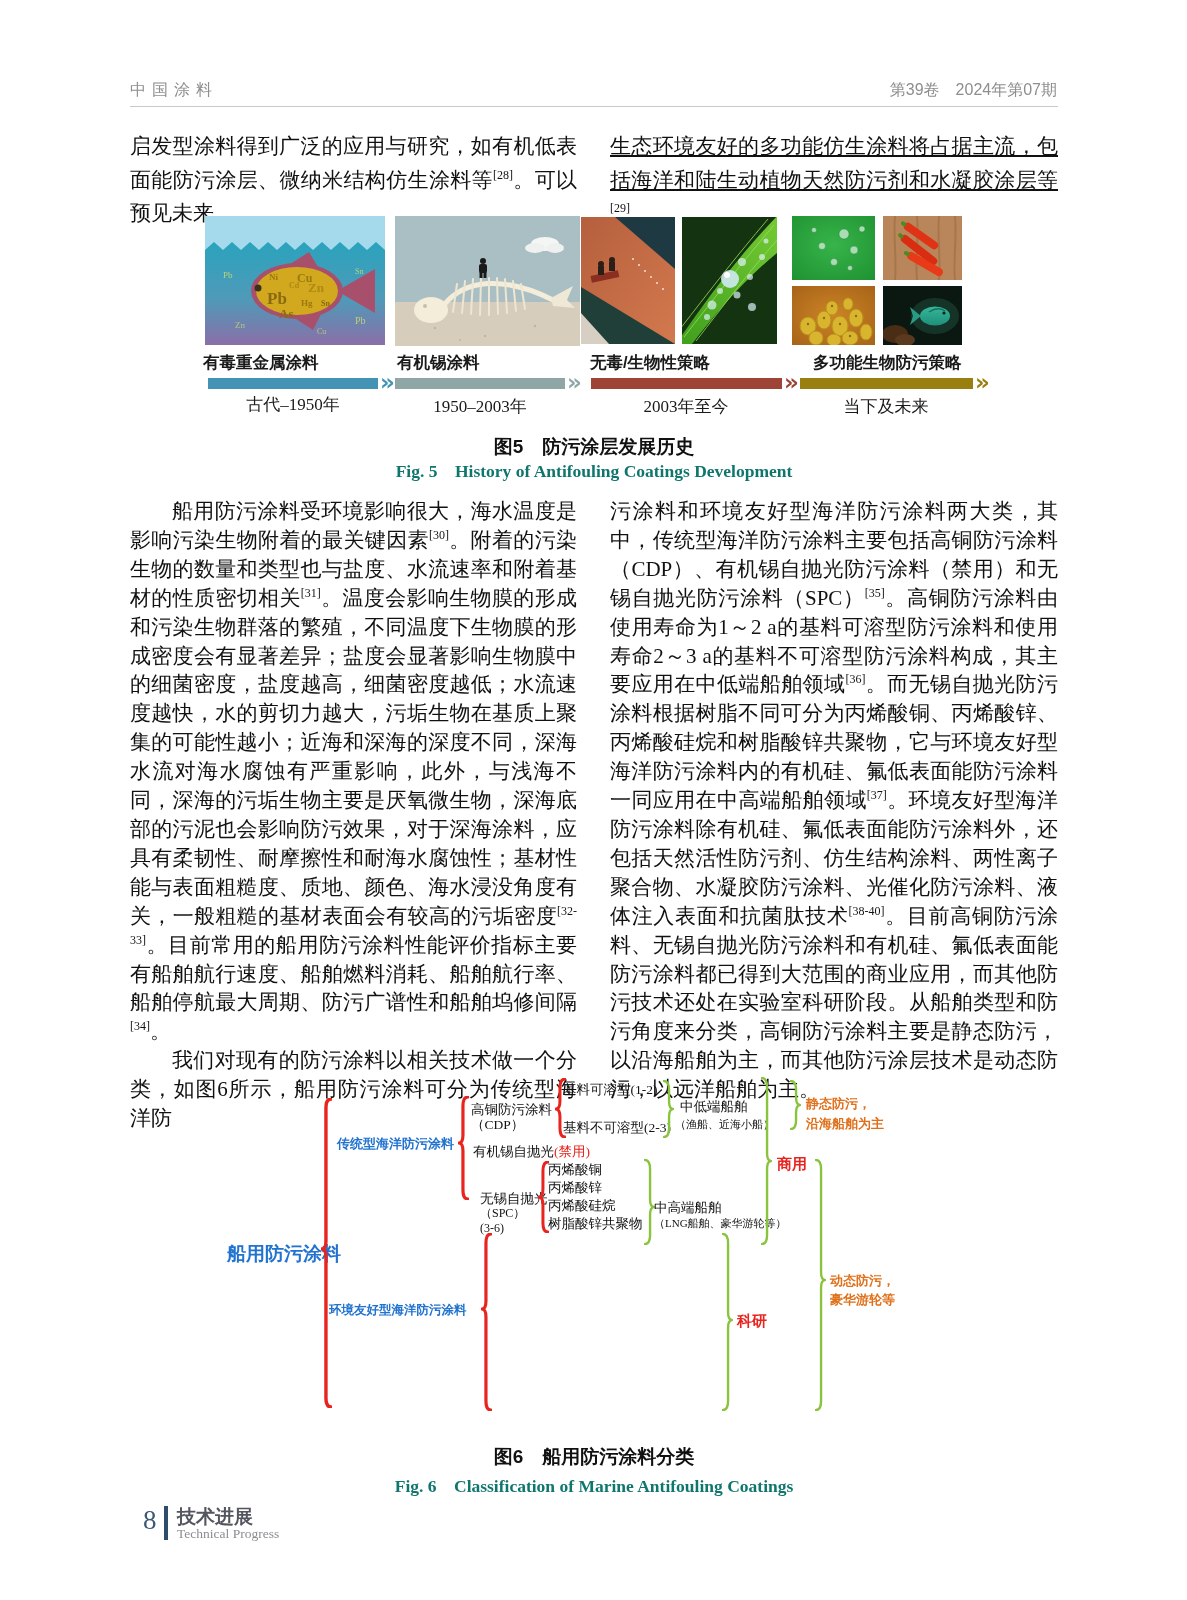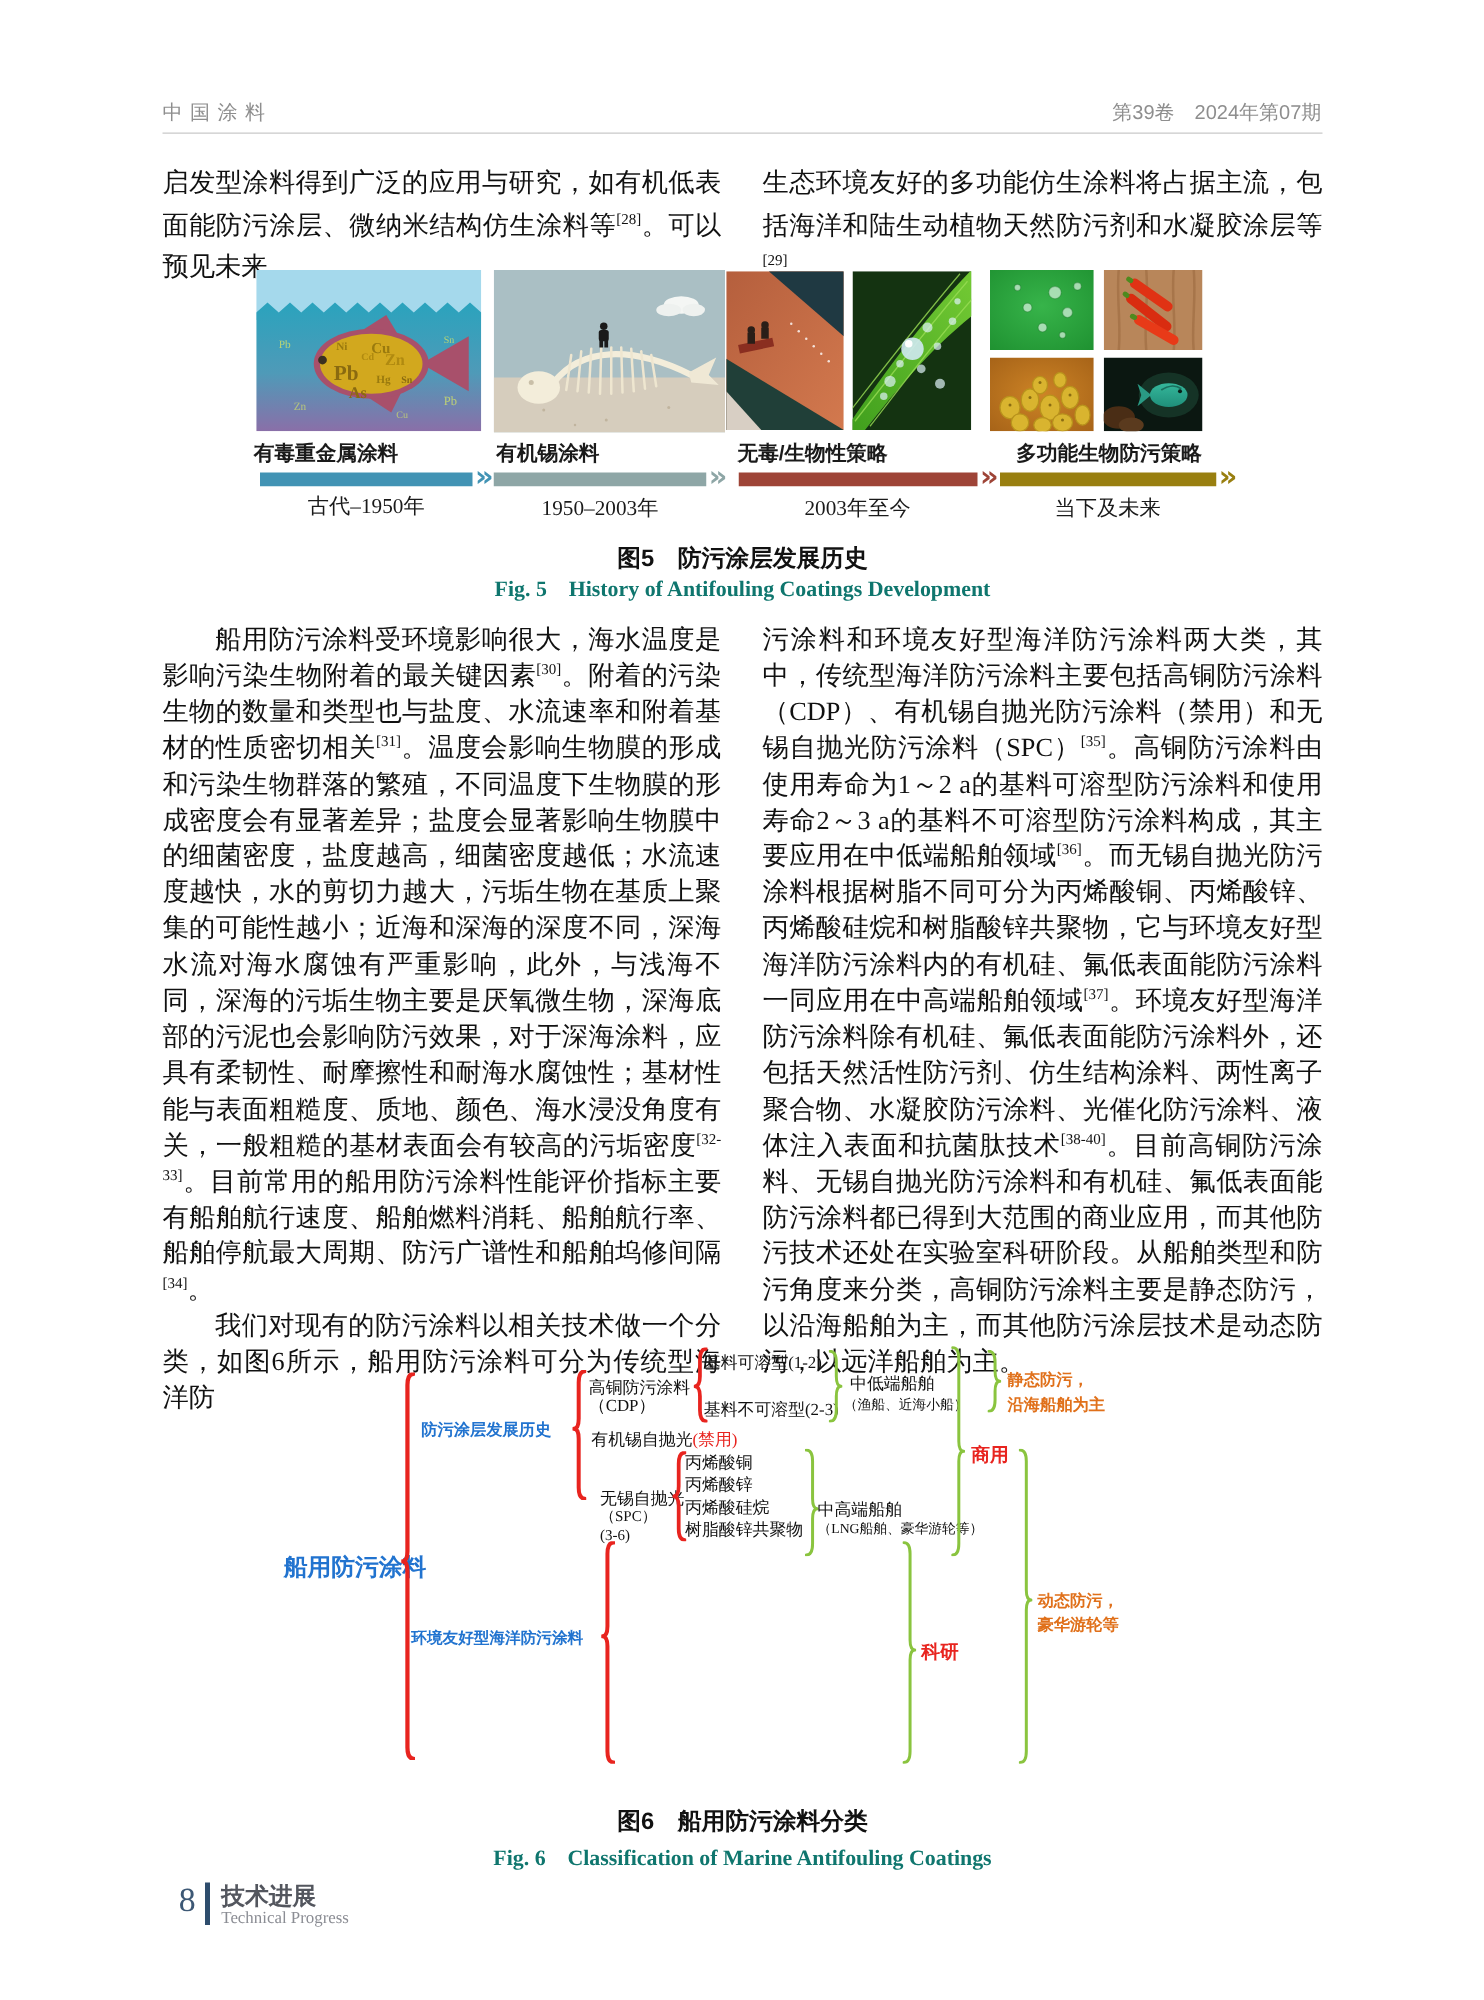"生态环境友好的多功能仿生涂料将占据主流，包括海洋和陆生动植物天然防污剂和水凝胶涂" div.abs { text-decoration: none -> underline }
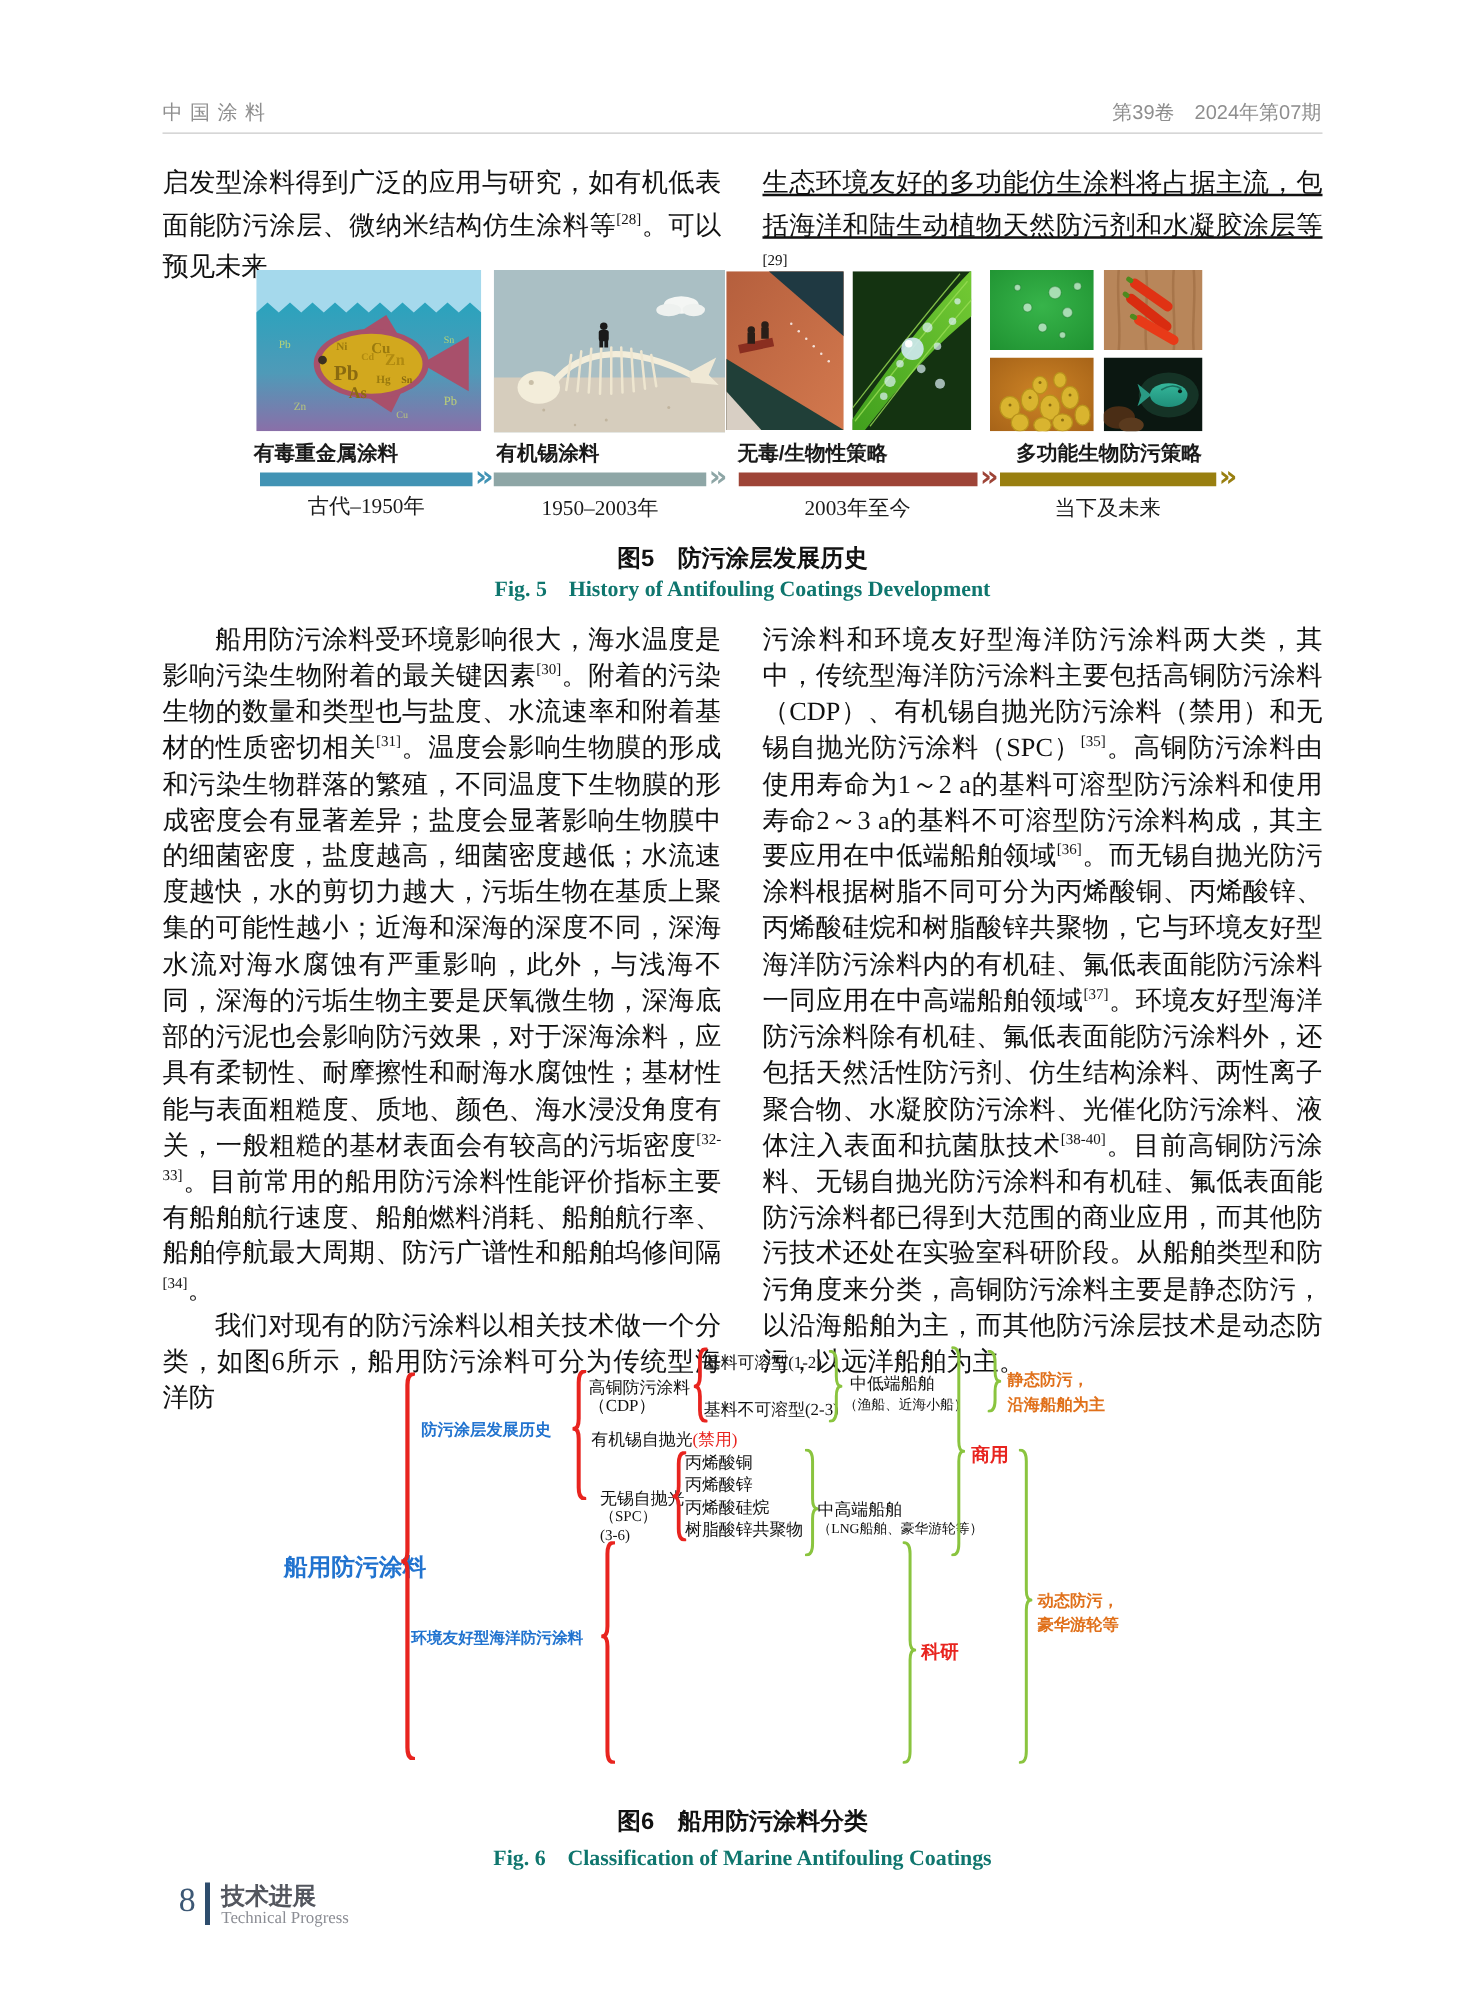"防污涂层发展历史" div.abs { text: 防污涂层发展历史 -> 传统型海洋防污涂料 }
